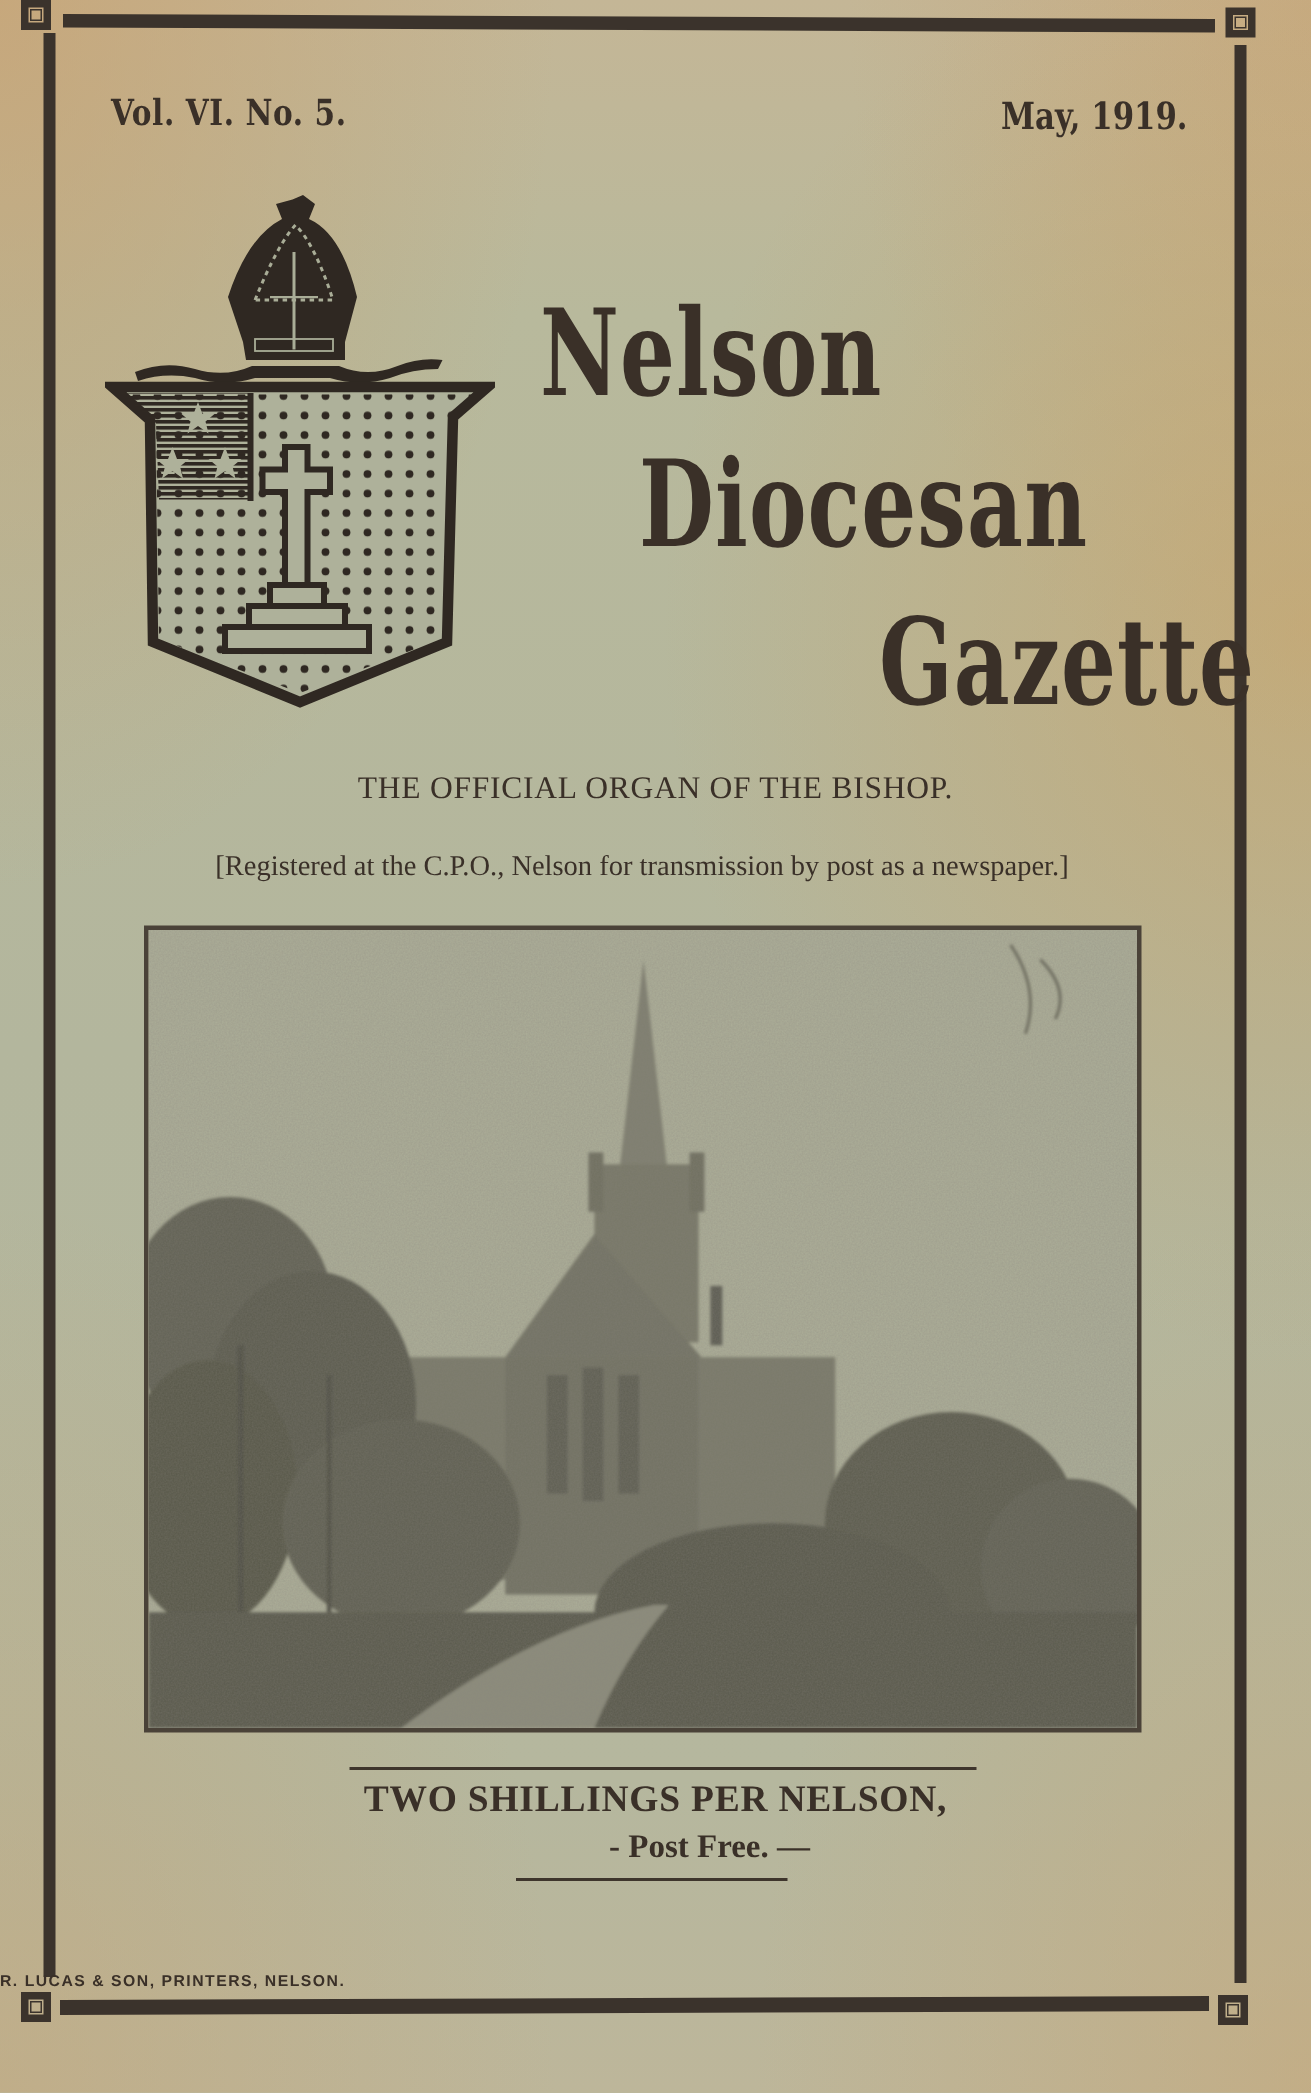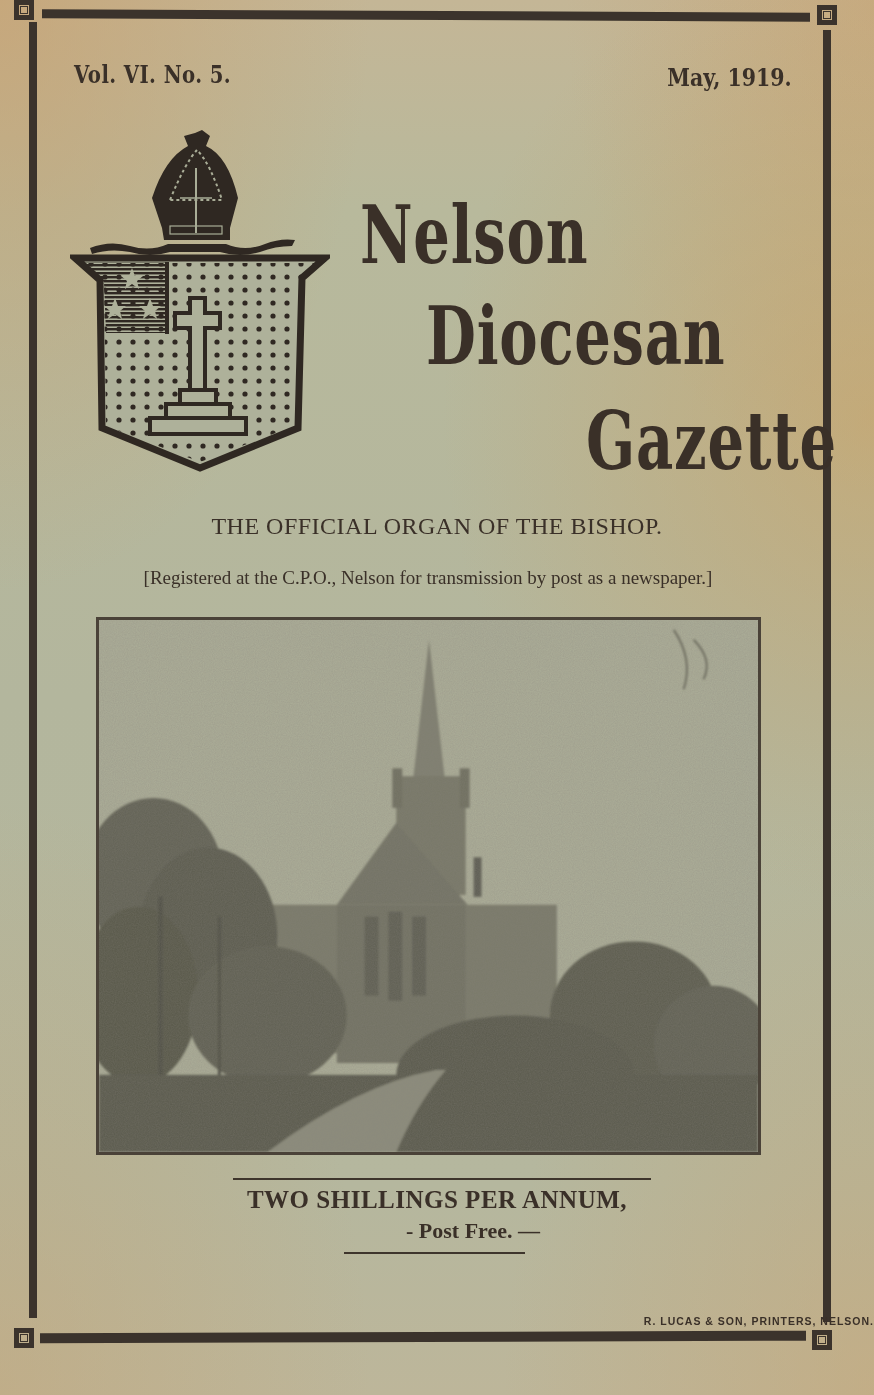"THE OFFICIAL ORGAN OF THE" .subtitle { font-size: 24px -> 21px }
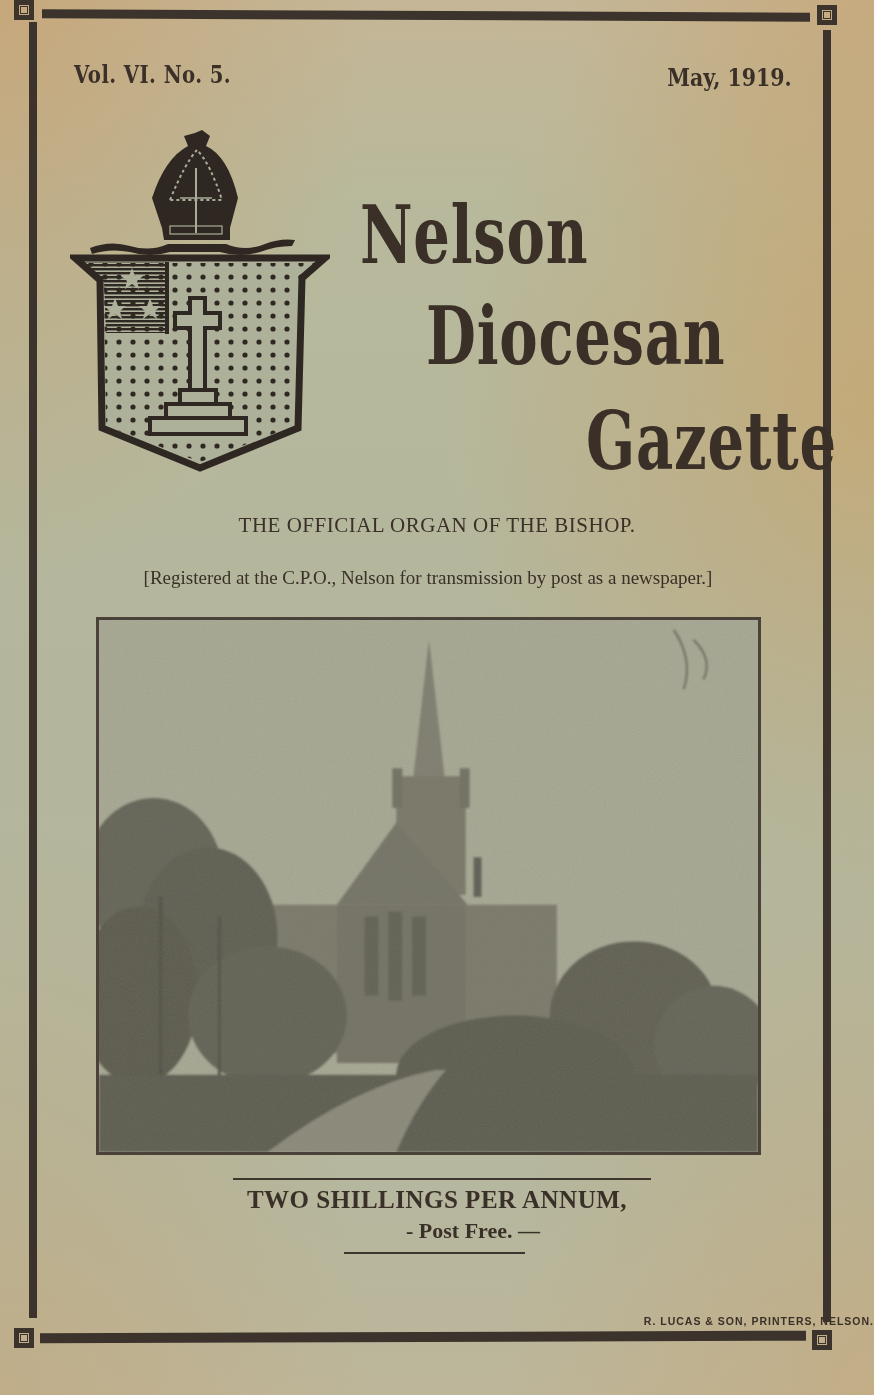"TWO SHILLINGS PER ANNUM," div.price { text: ANNUM -> NELSON }
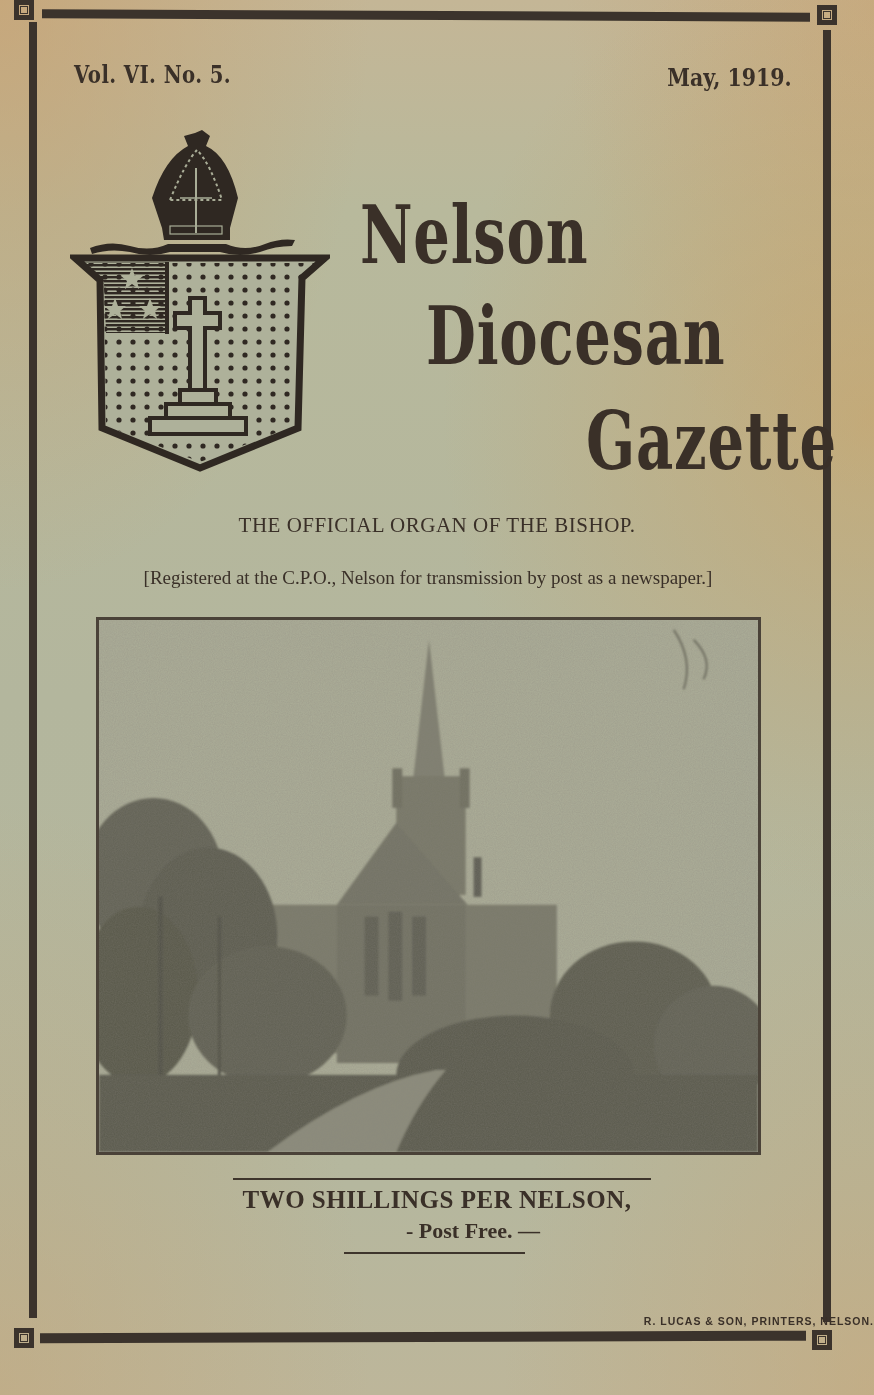"R. LUCAS & SON, PRINTERS," .printer { text-align: right -> left }
